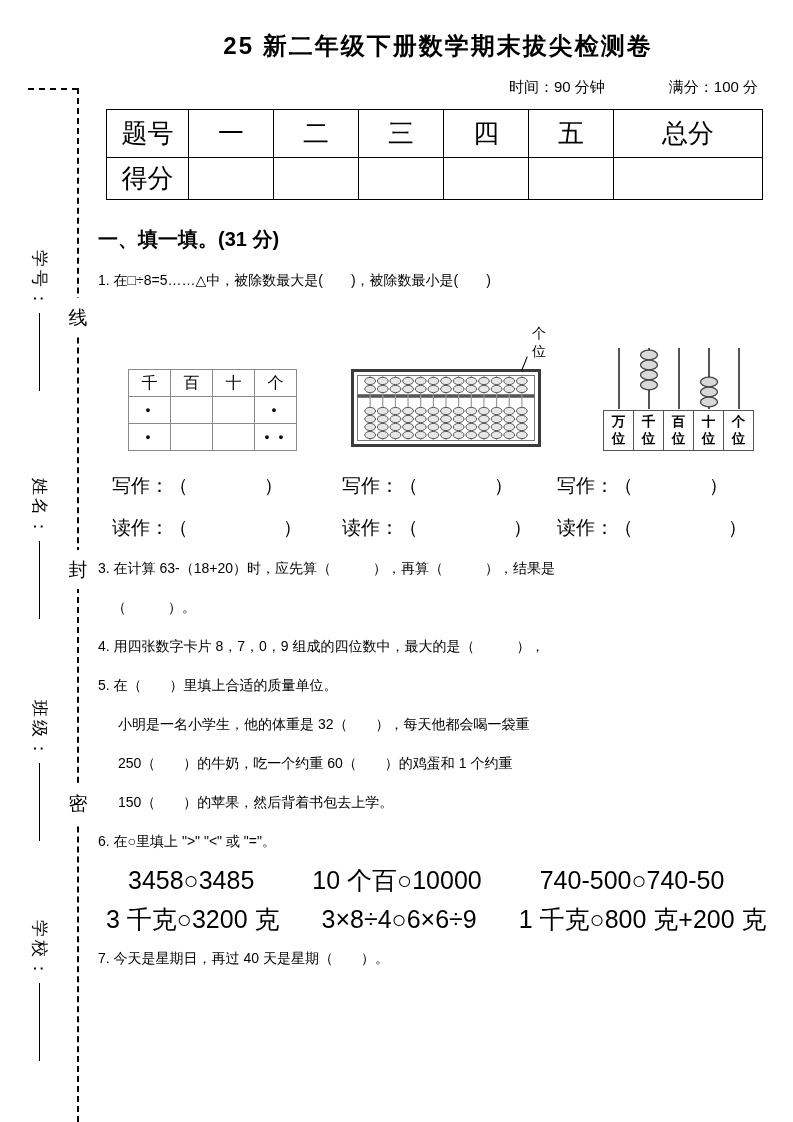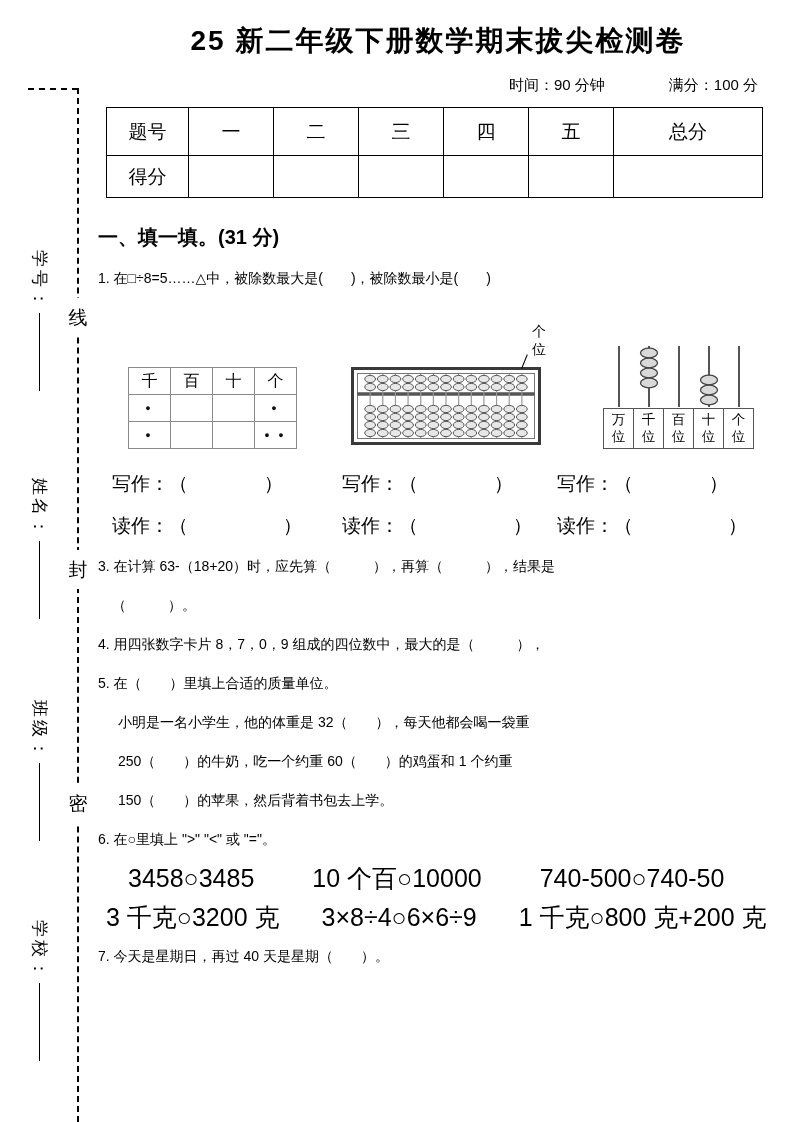"25 新二年级下册数学期末拔尖检测卷" .title { font-size: 28px -> 24px; margin-top: 22px -> 30px }
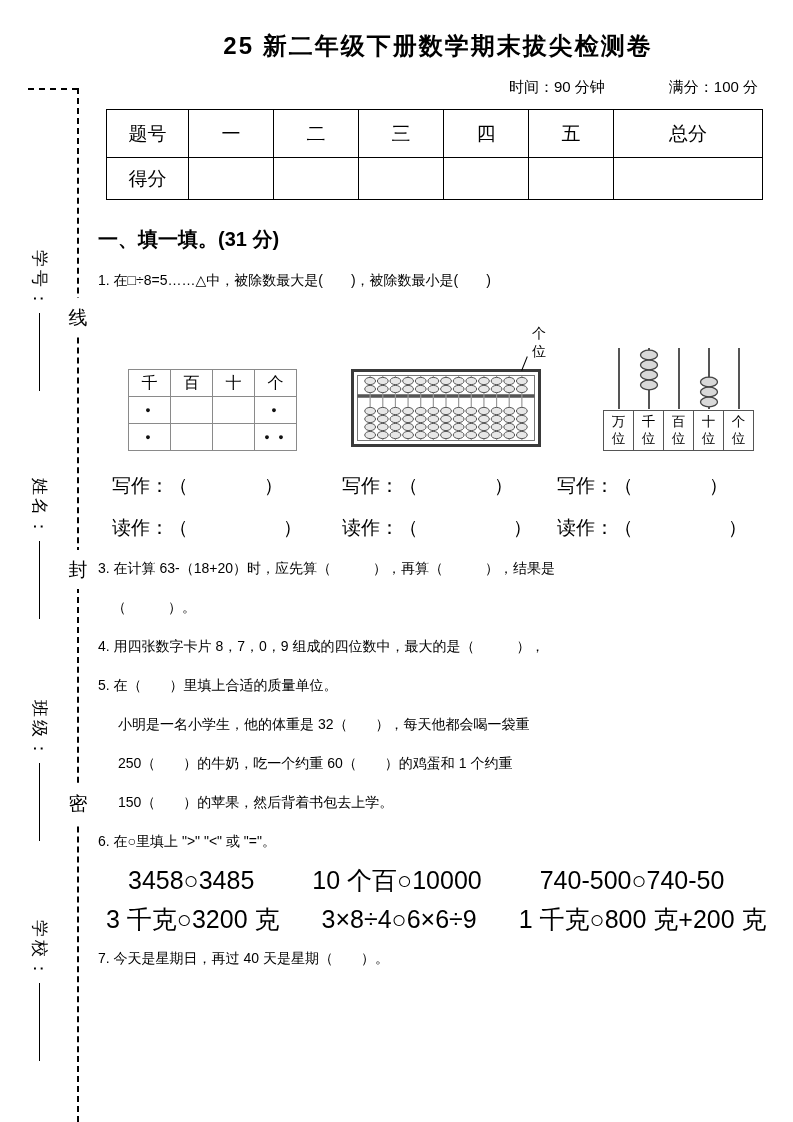"题号" table.score td { font-size: 19px -> 26px }
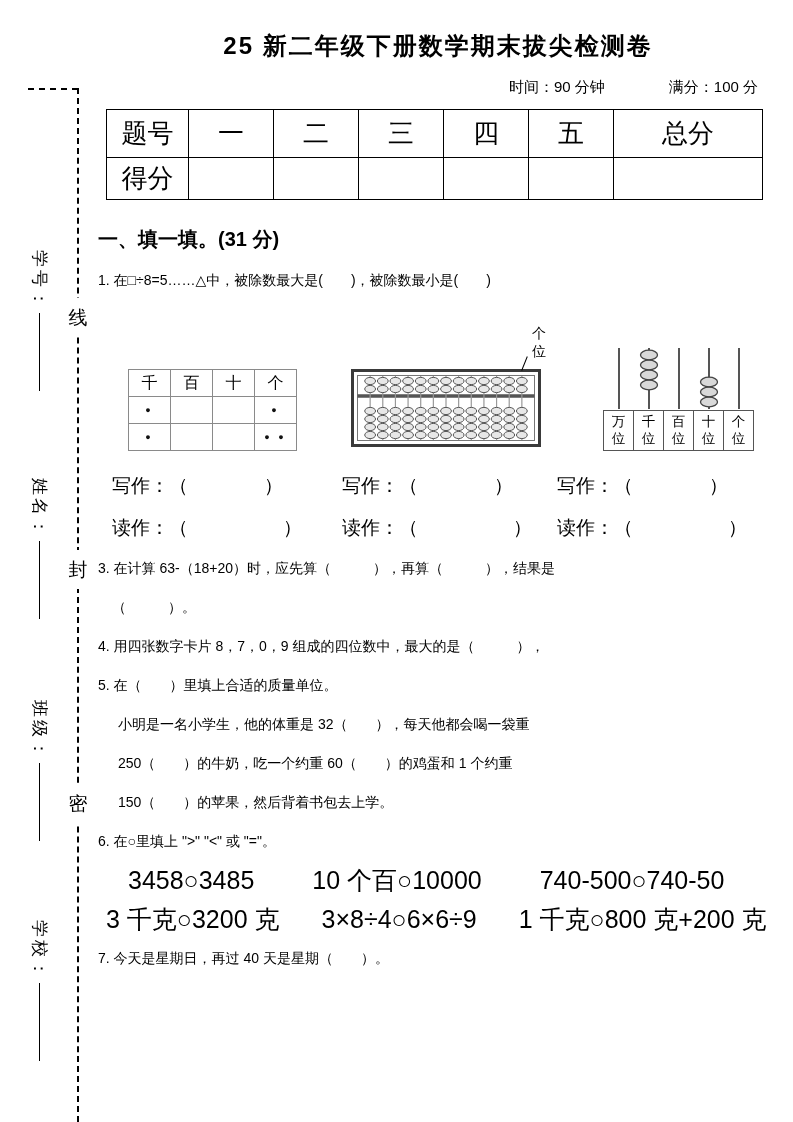"万位" .ctfig { font-weight: none -> bold }
